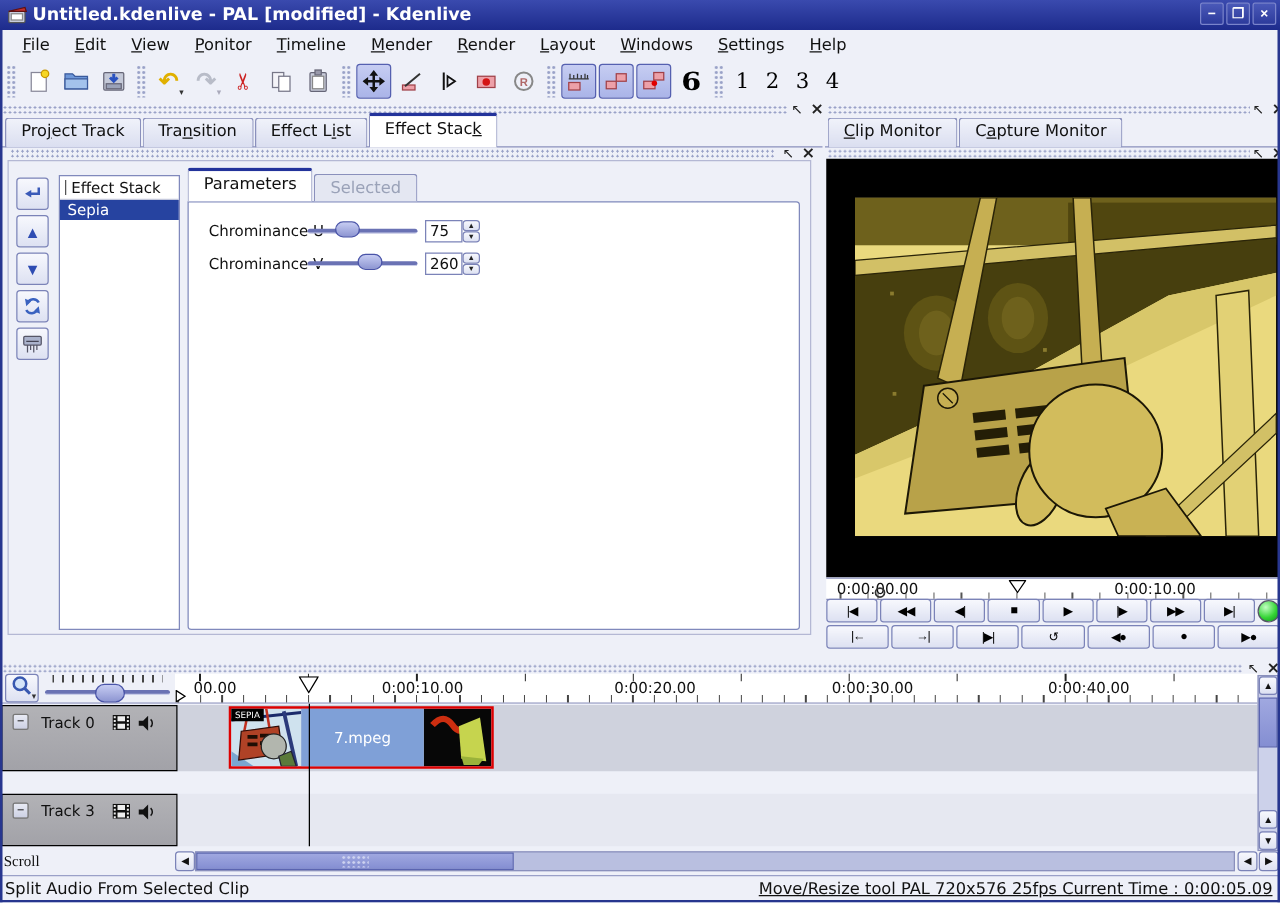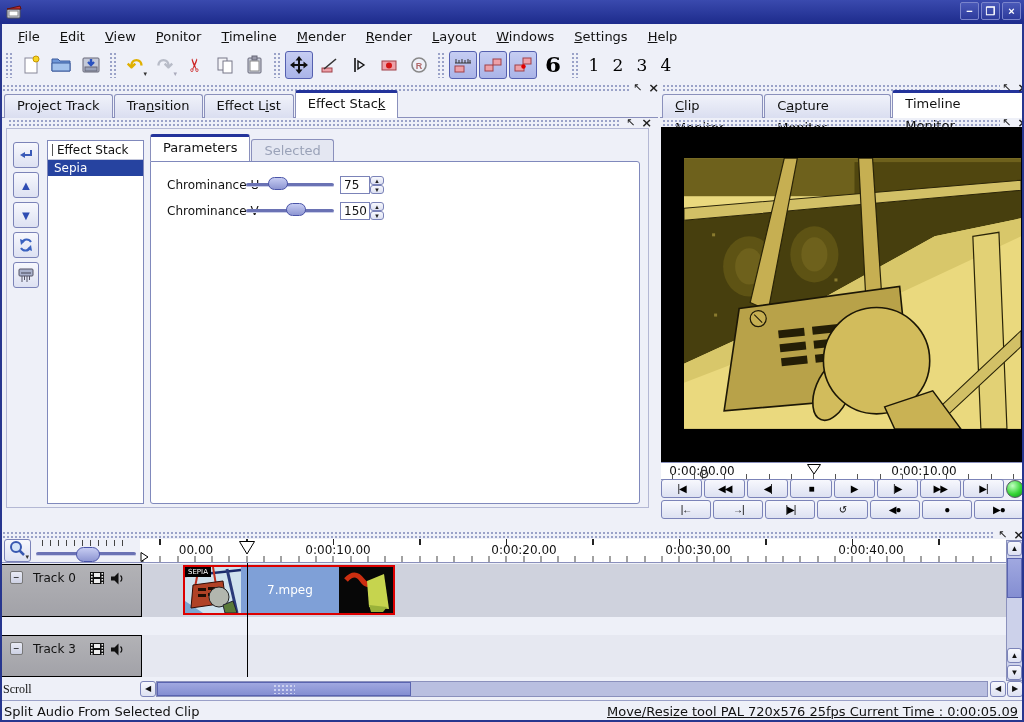"Untitled.kdenlive - PAL [modified] -" span.title-text { html: none -> <span>Untitled.kdenlive - PAL [modified] - Kdenlive</span> }
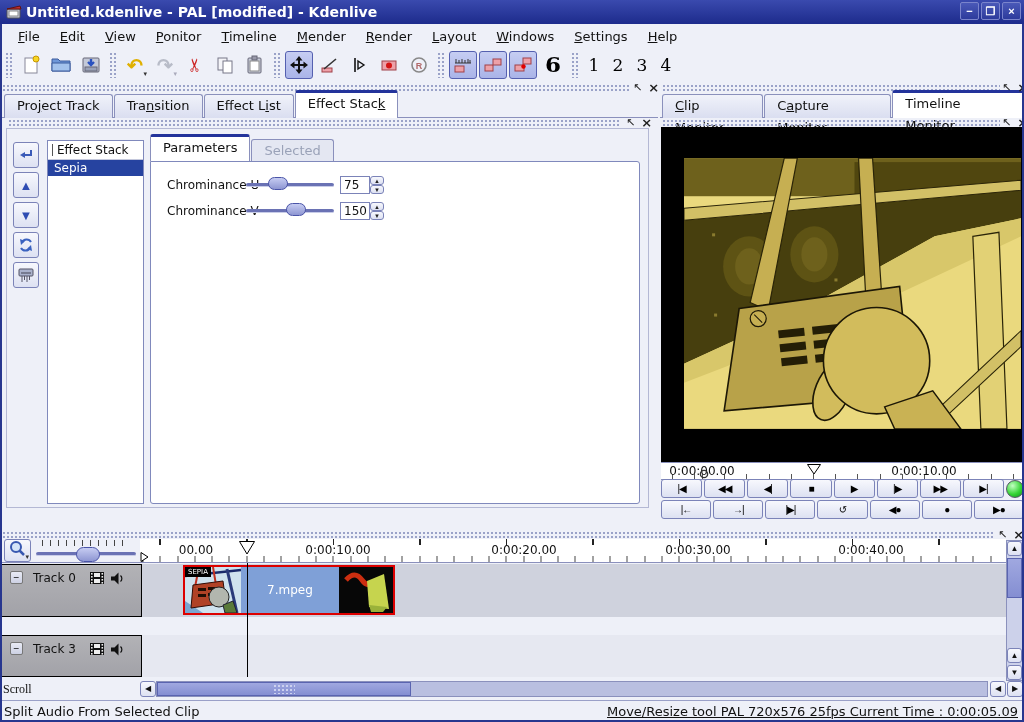"Timeline Monitor" div.tab { html: <div><span>Timeline Monitor</span><span></span><span></span></div> -> none }
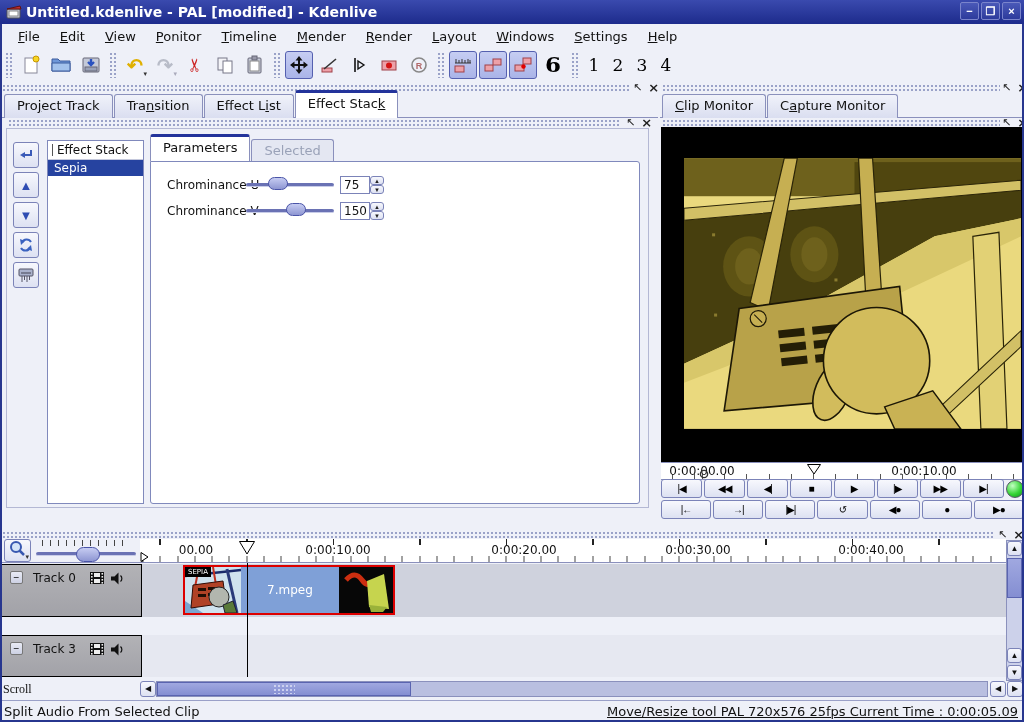"150" div.spinval { text: 150 -> 260 }
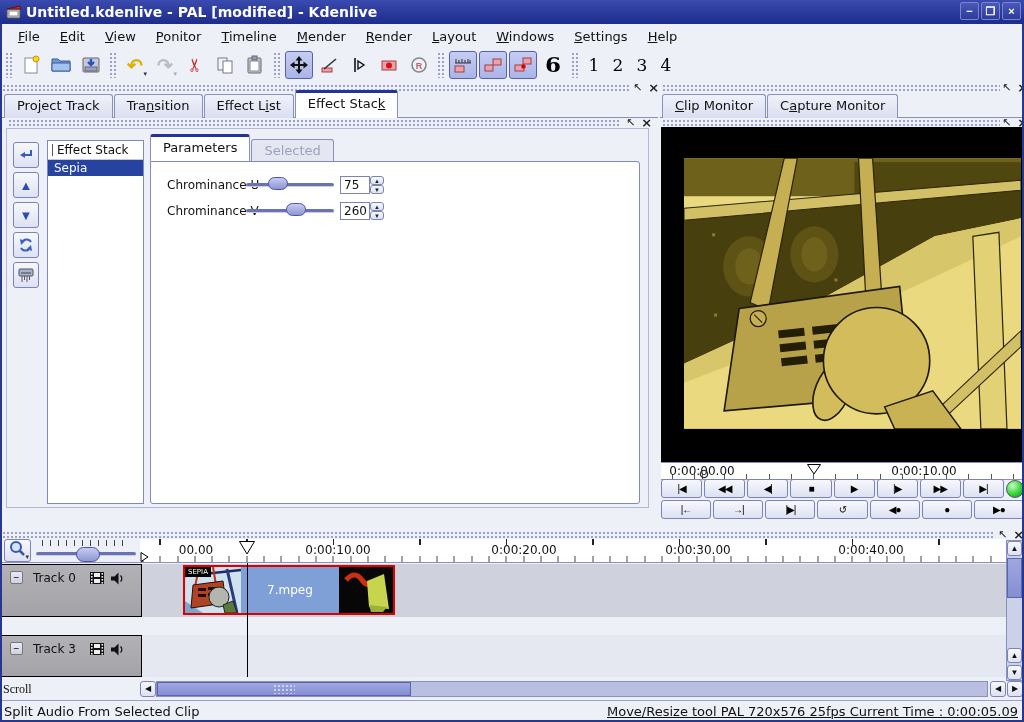"00.00" span.rlabel { margin-left: 24px -> none }
